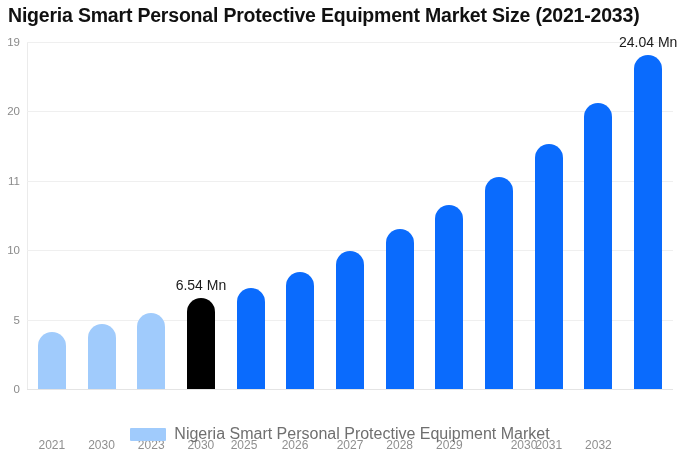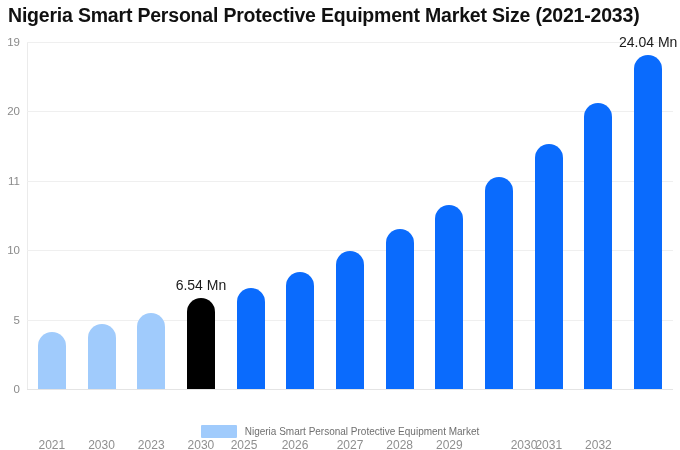"Nigeria Smart Personal Protective Equipment Market" .legend-label { font-size: 10px -> 16px }
